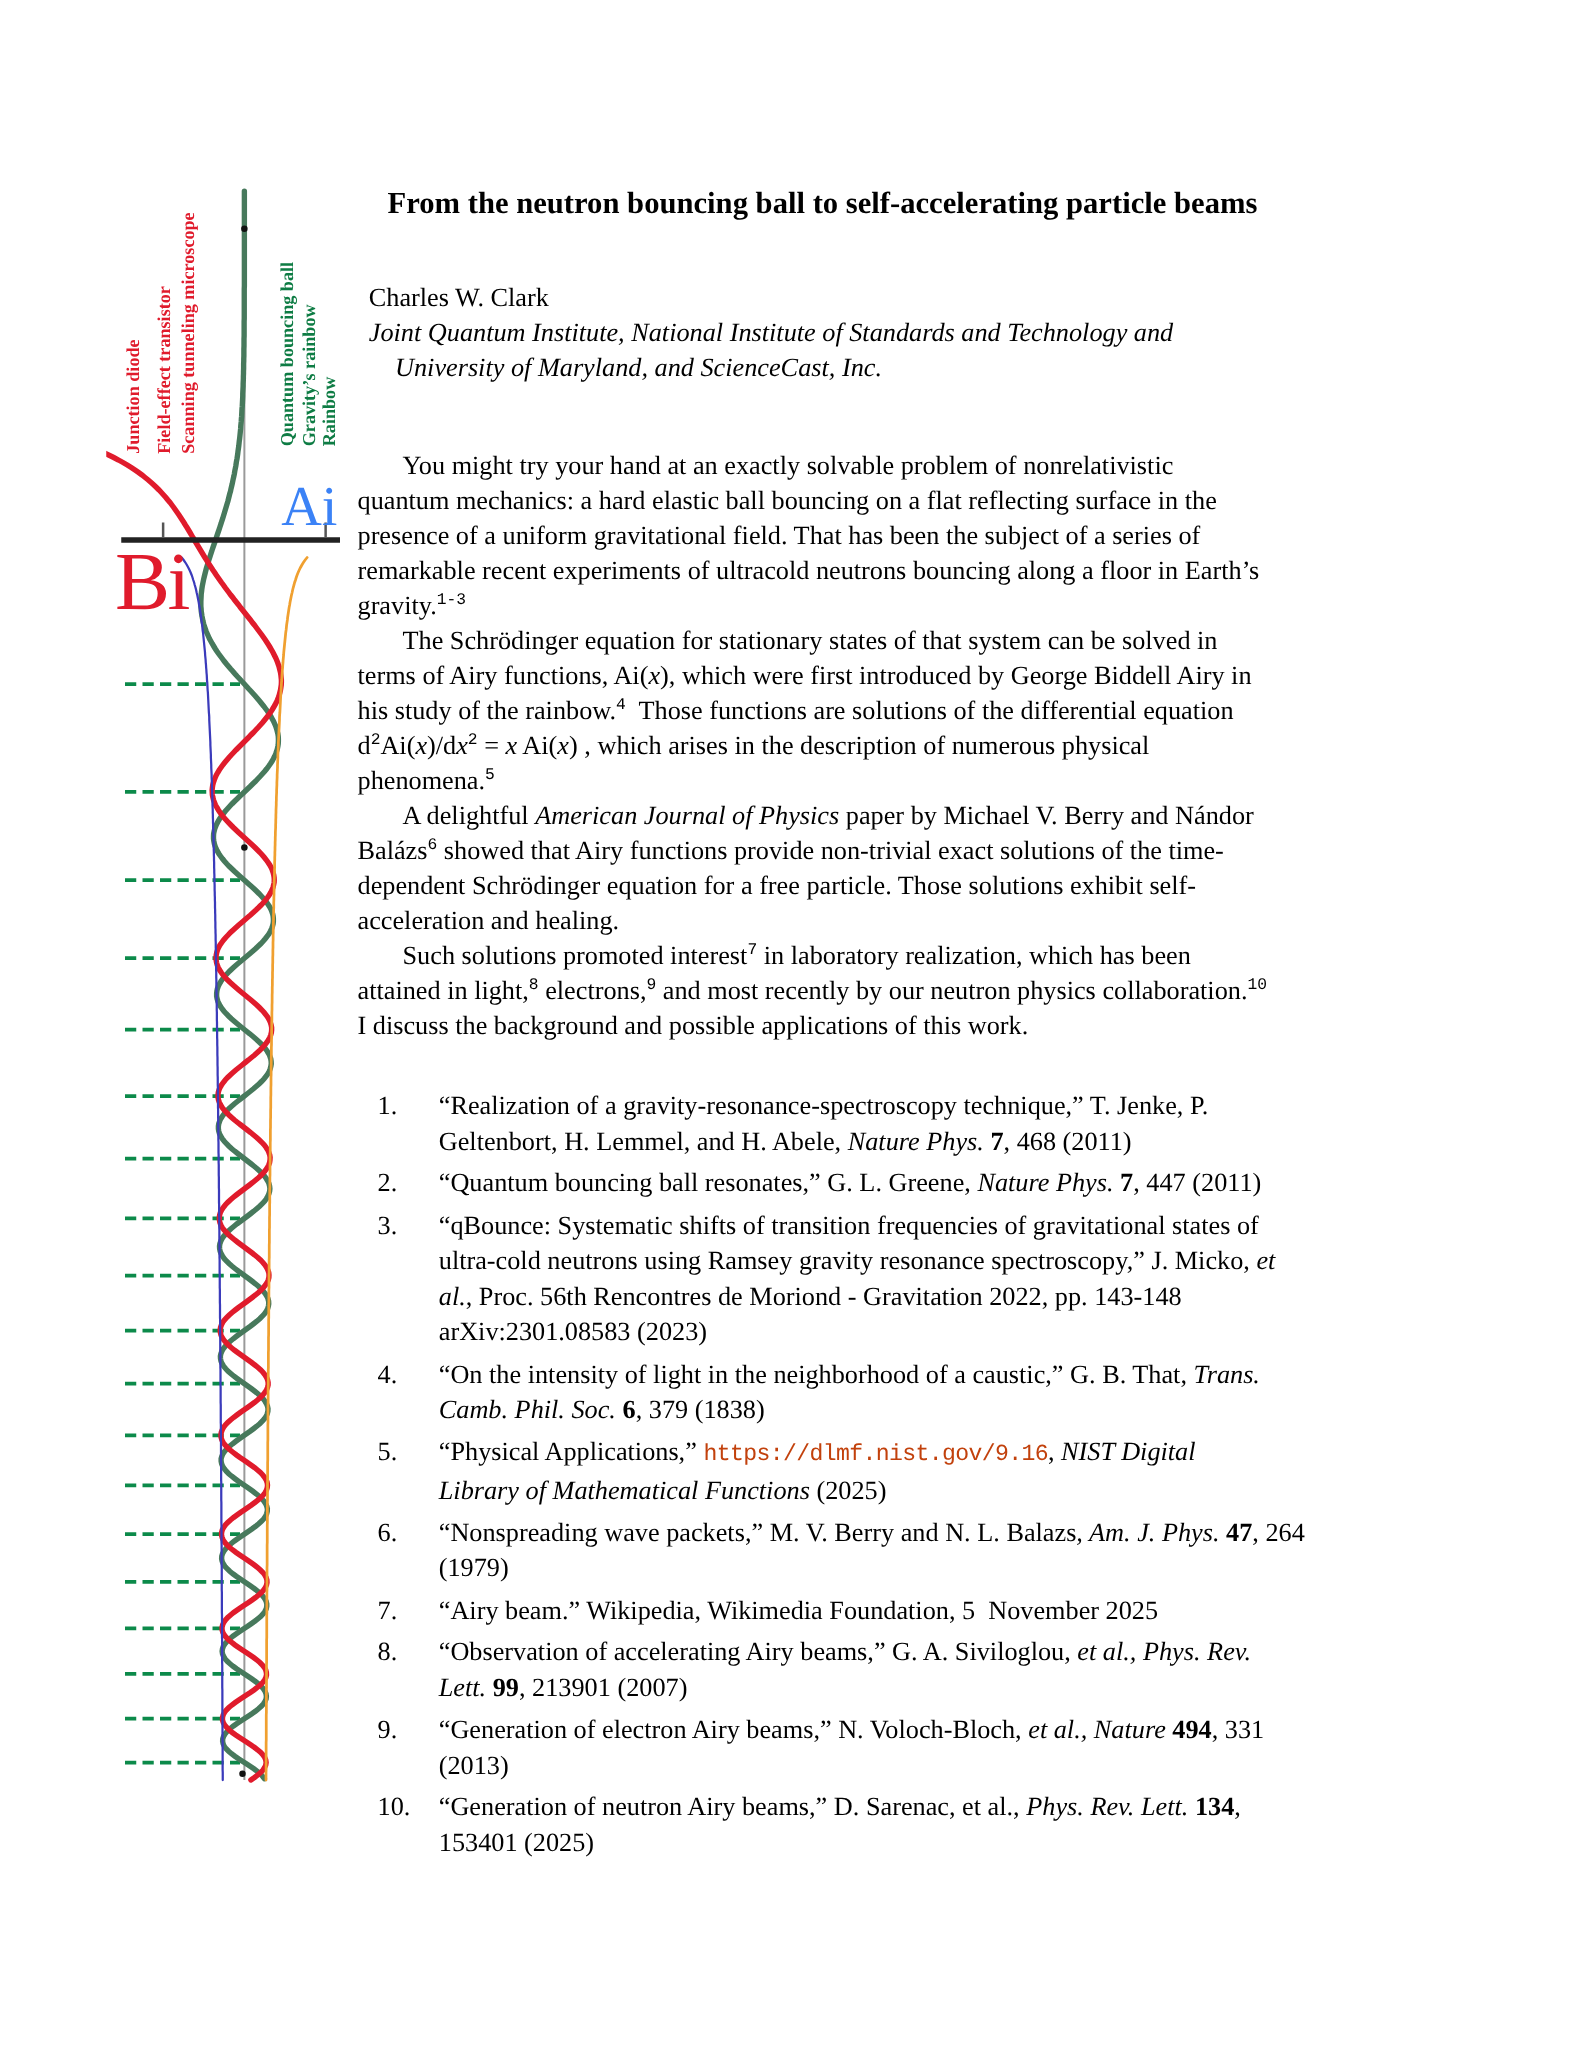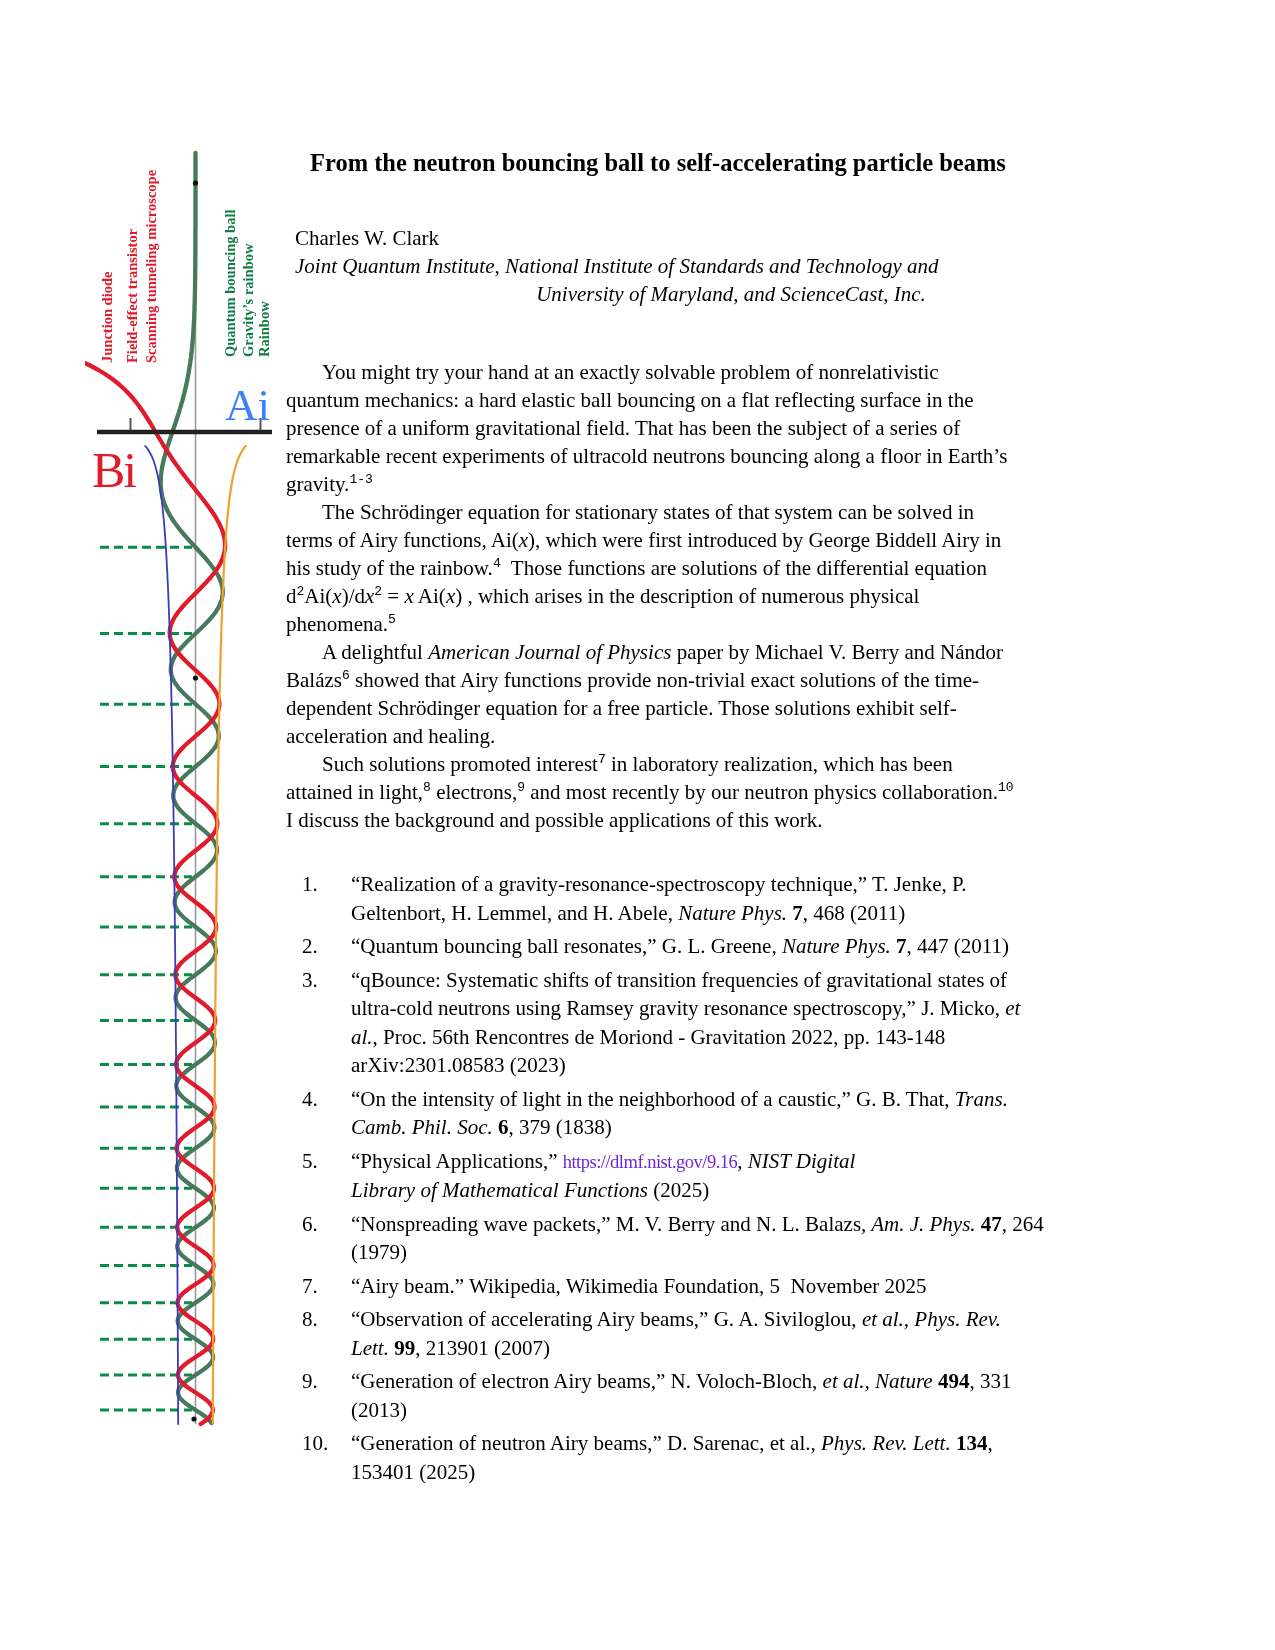"University of Maryland, and ScienceCast," .affil2 { text-align: center -> none }
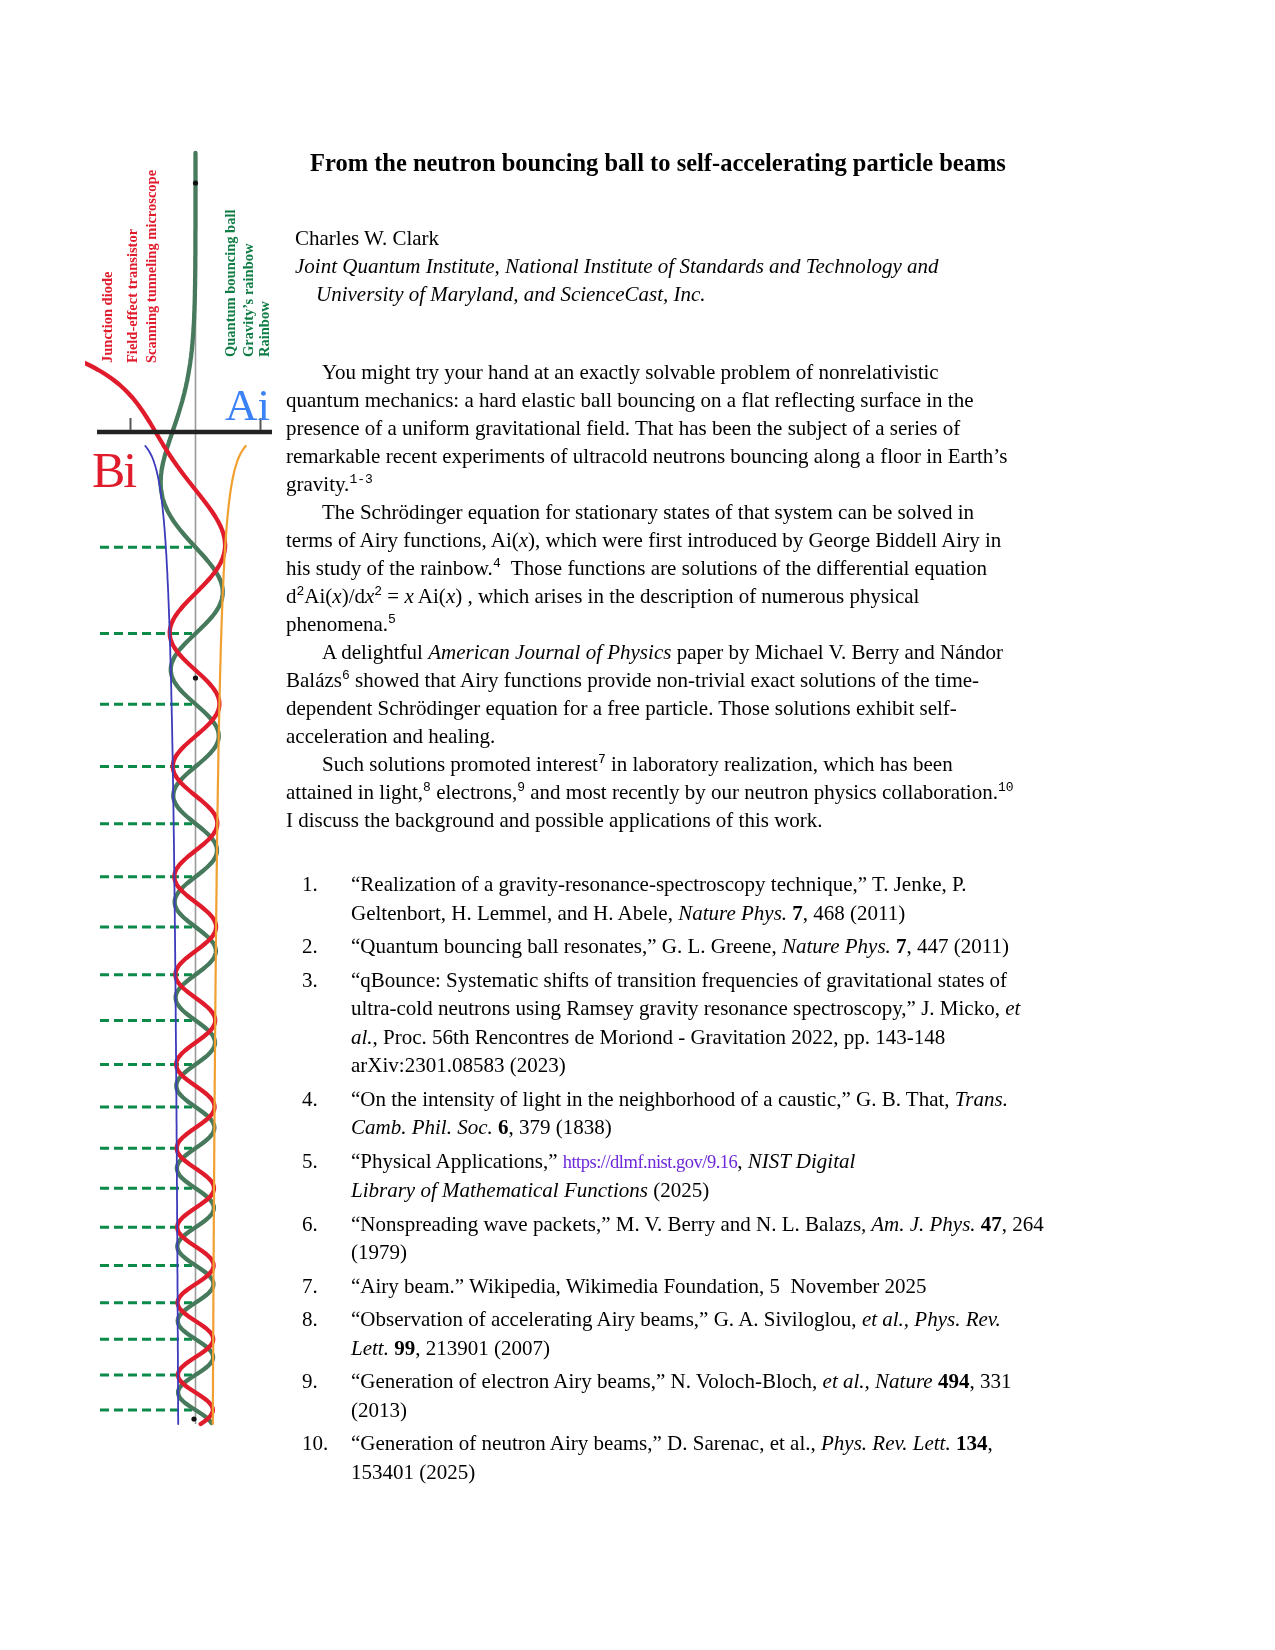"Bi" .bi-label { font-size: 50px -> 66px; top: 445px -> 433px }
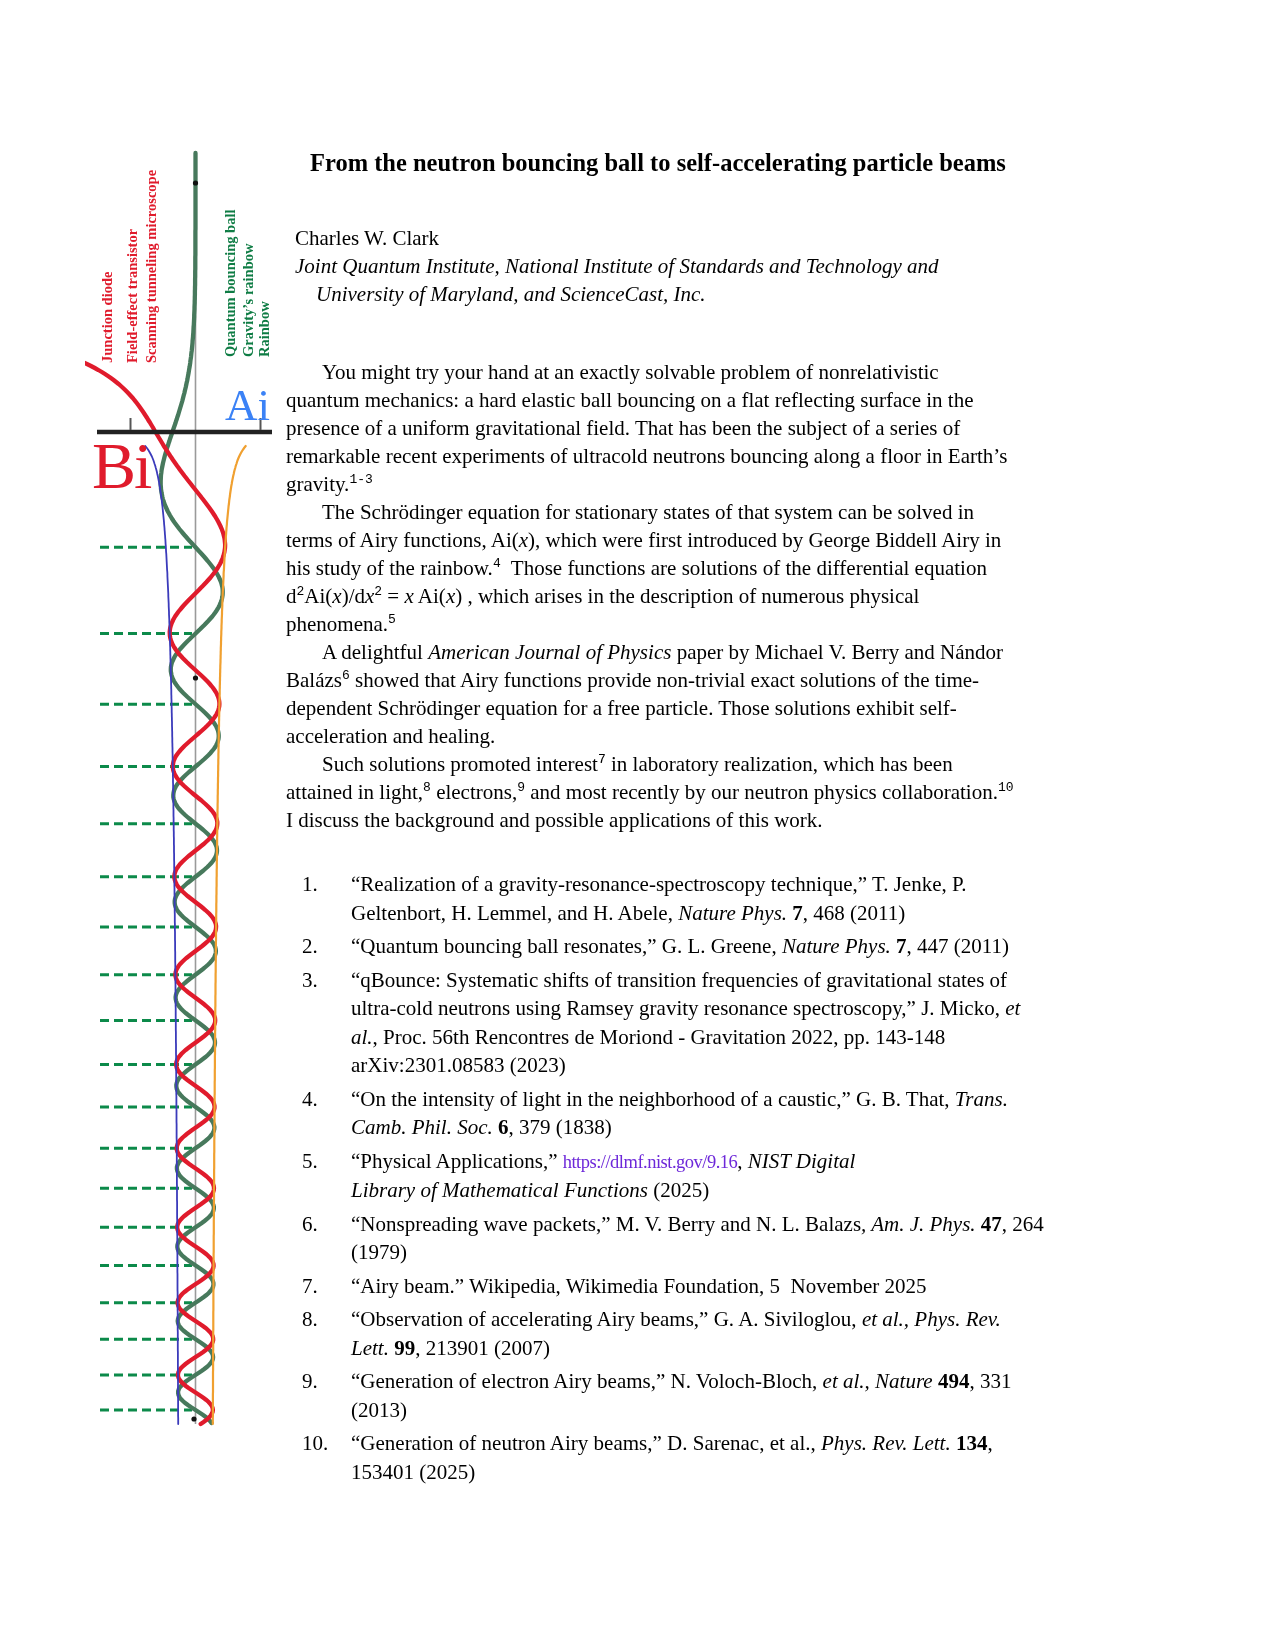"https://dlmf.nist.gov/9.16" a.seg-code { color: #6d28d9 -> #c2410c; font-family: Liberation Serif, serif -> Liberation Mono, monospace }
